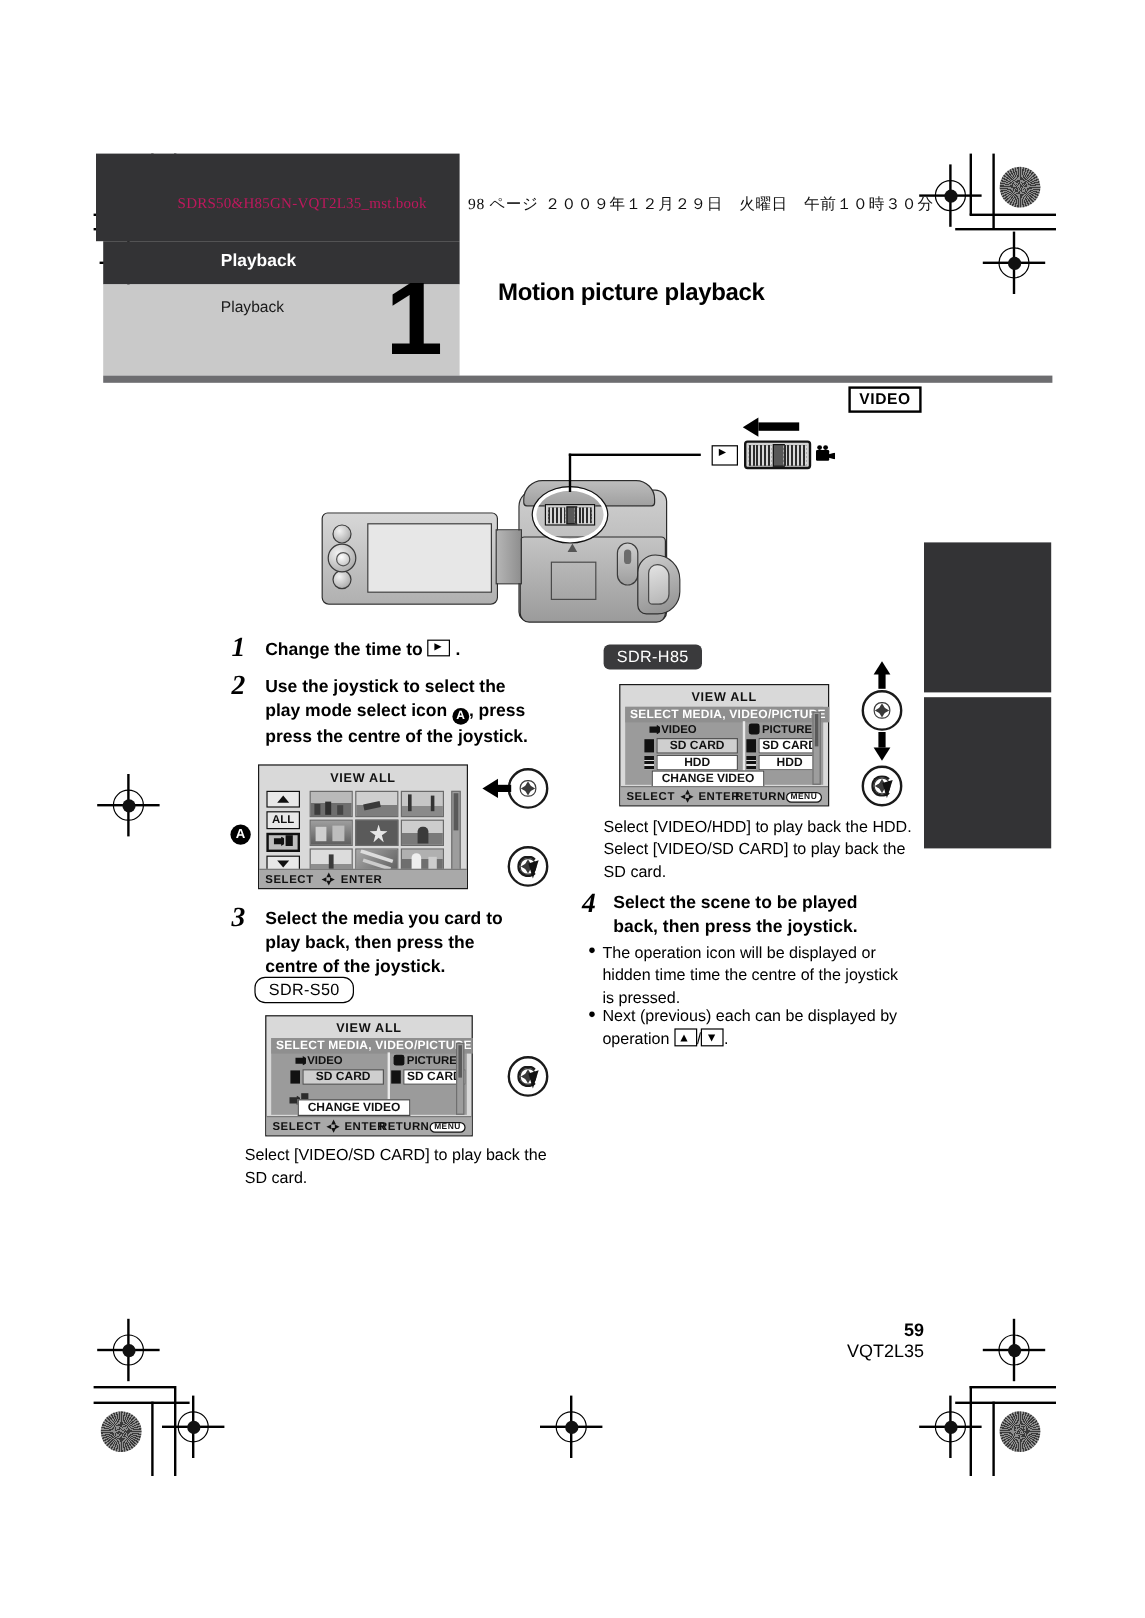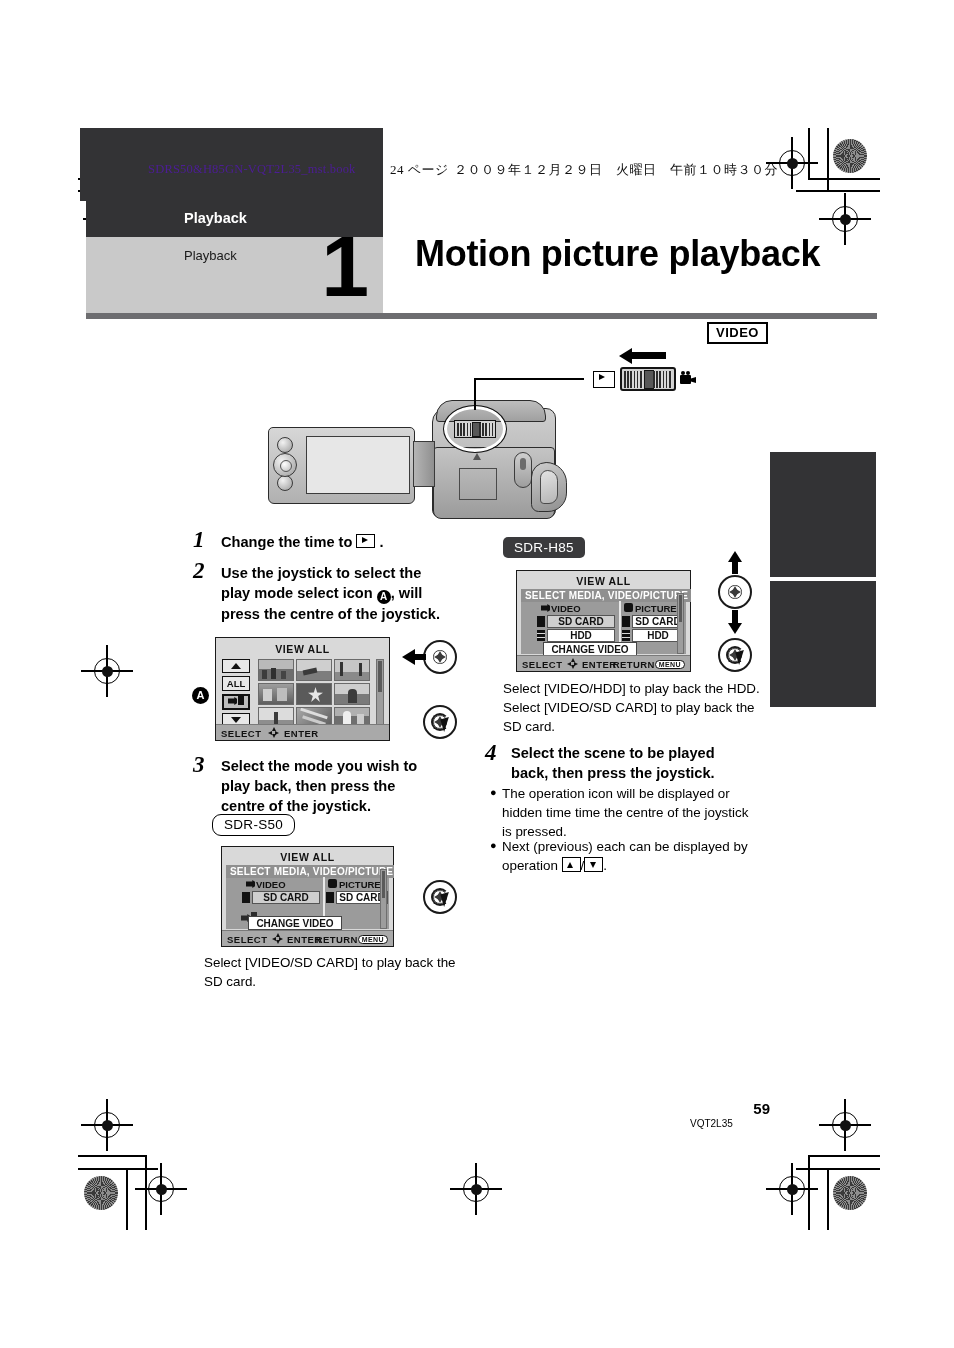"SDRS50&H85GN-VQT2L35_mst.book" .hdr-filetext { color: #4c1d95 -> #be185d }
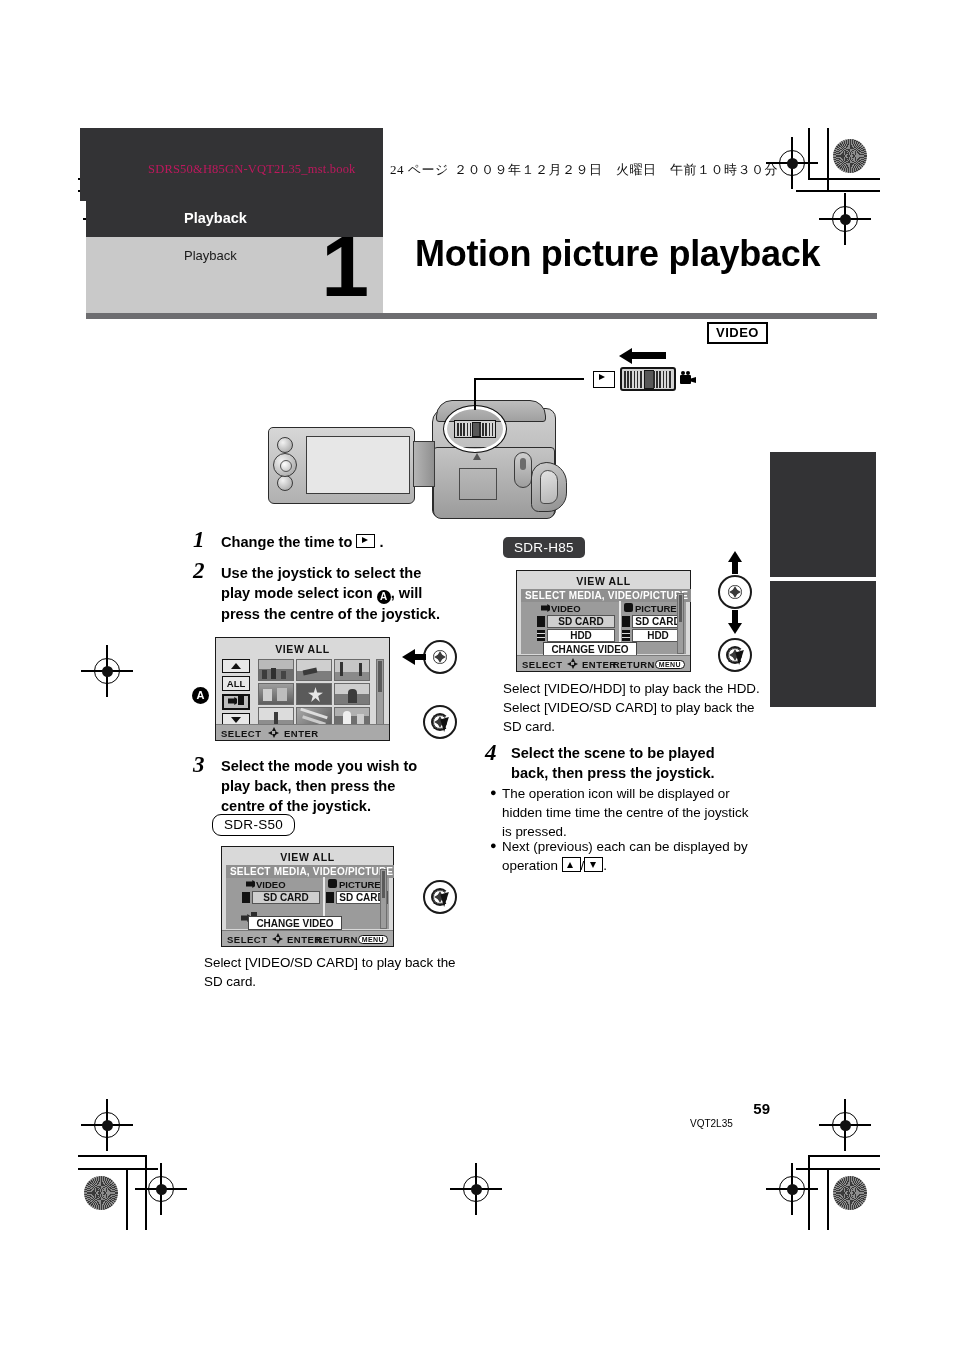"24 ページ" div.hdr-date { text: 24 -> 98 }
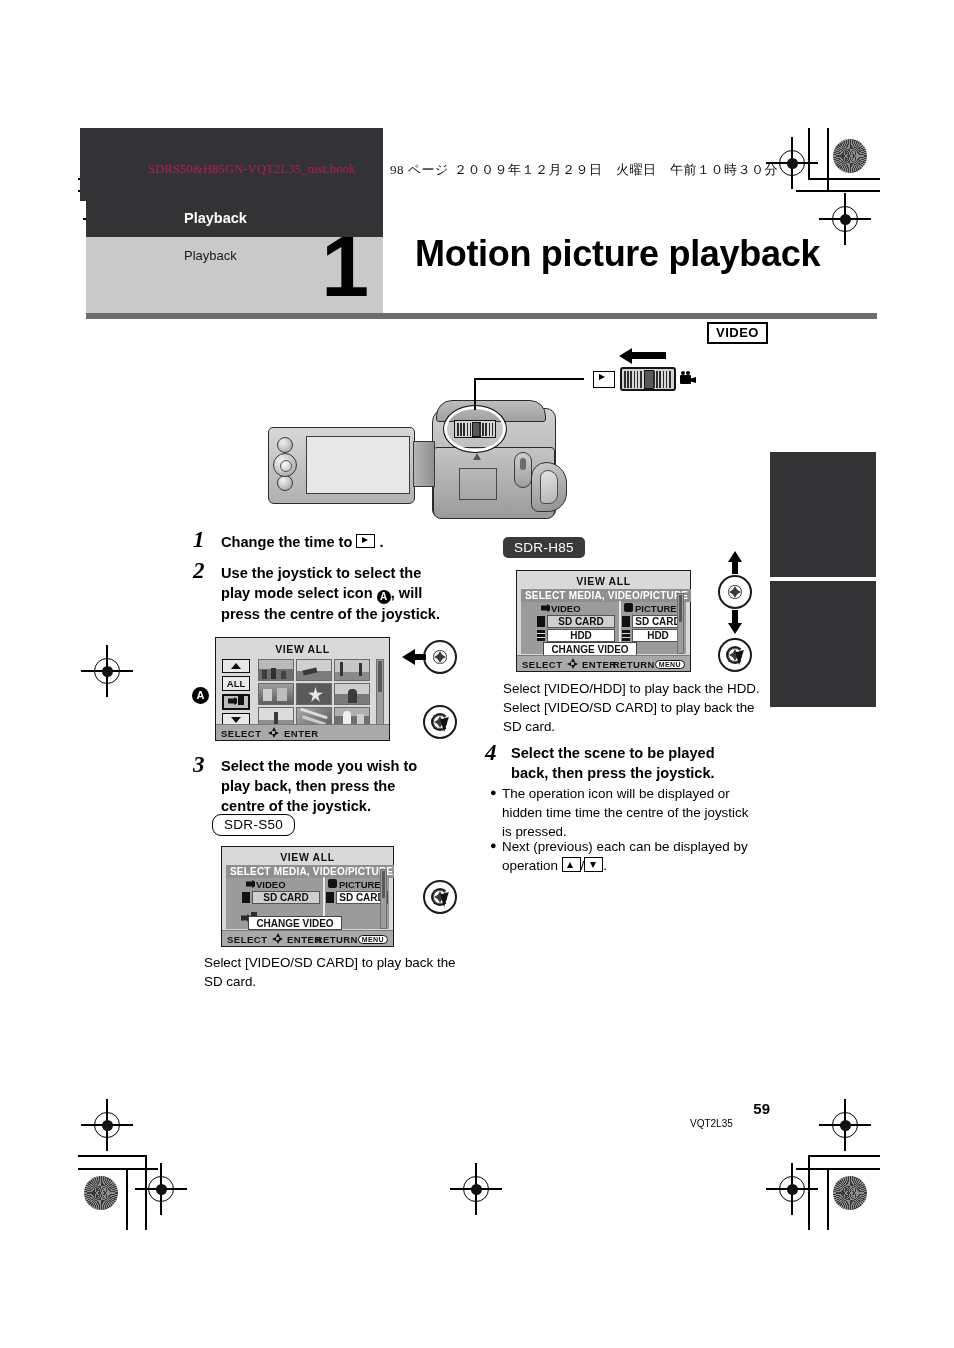"Motion picture playback" .page-title { font-size: 36px -> 20px }
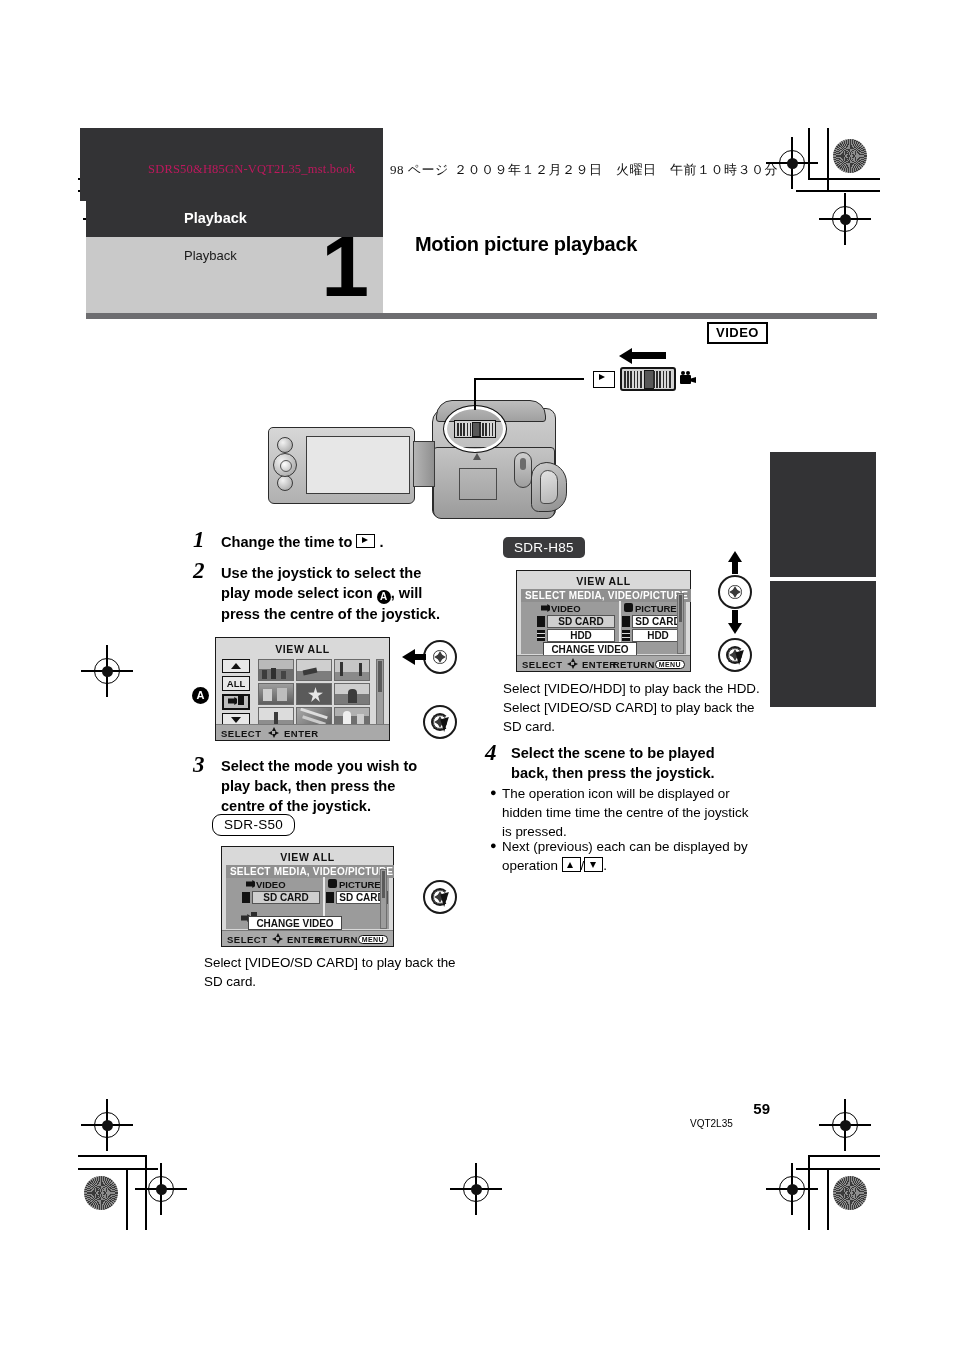", will" span { text: will -> press }
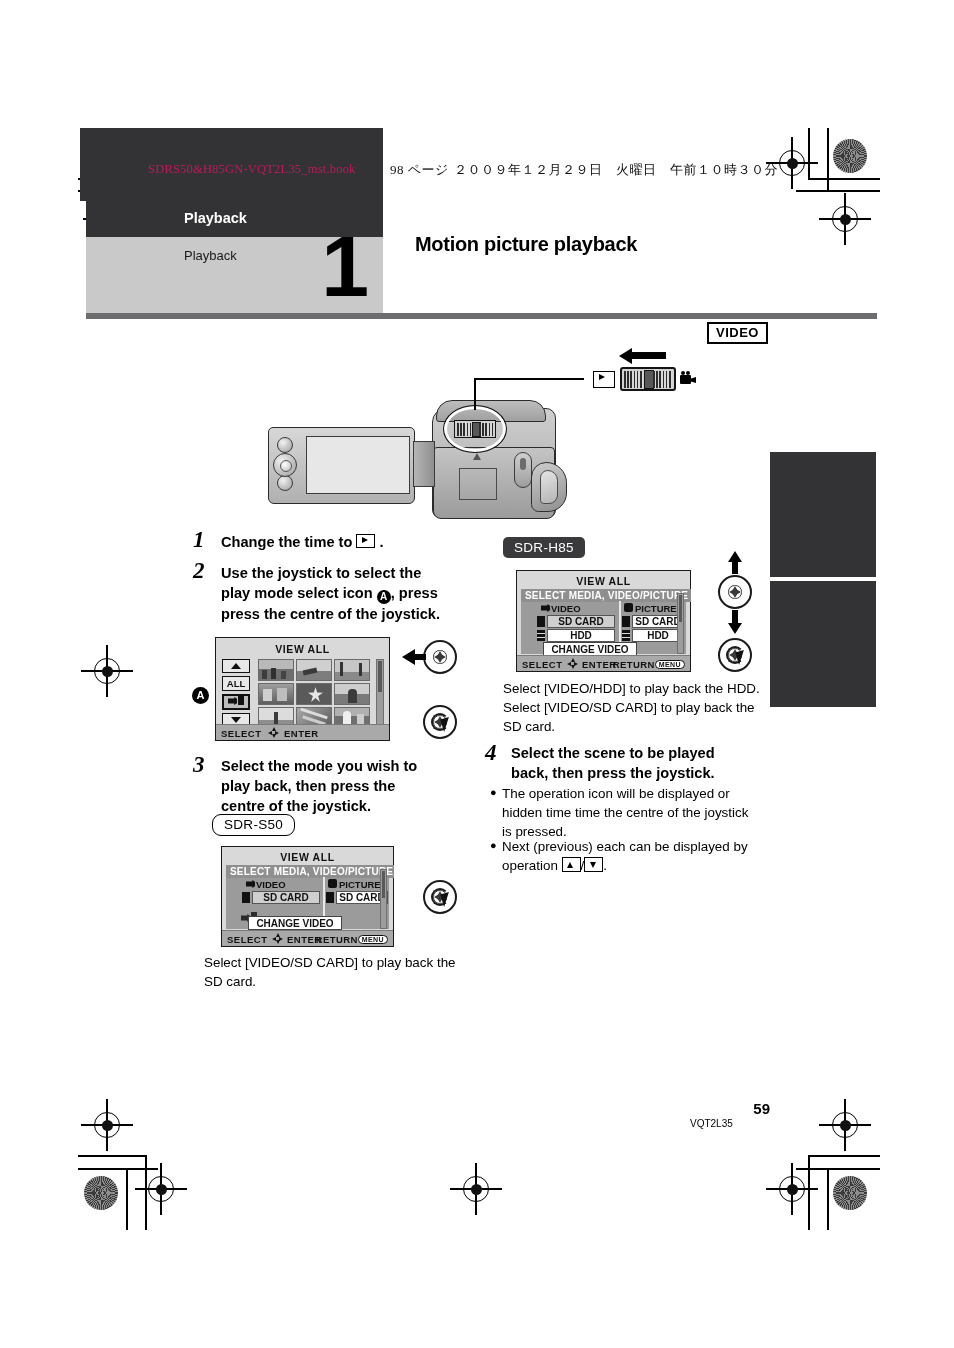"Select the mode you wish" span { text: mode you wish -> media you card }
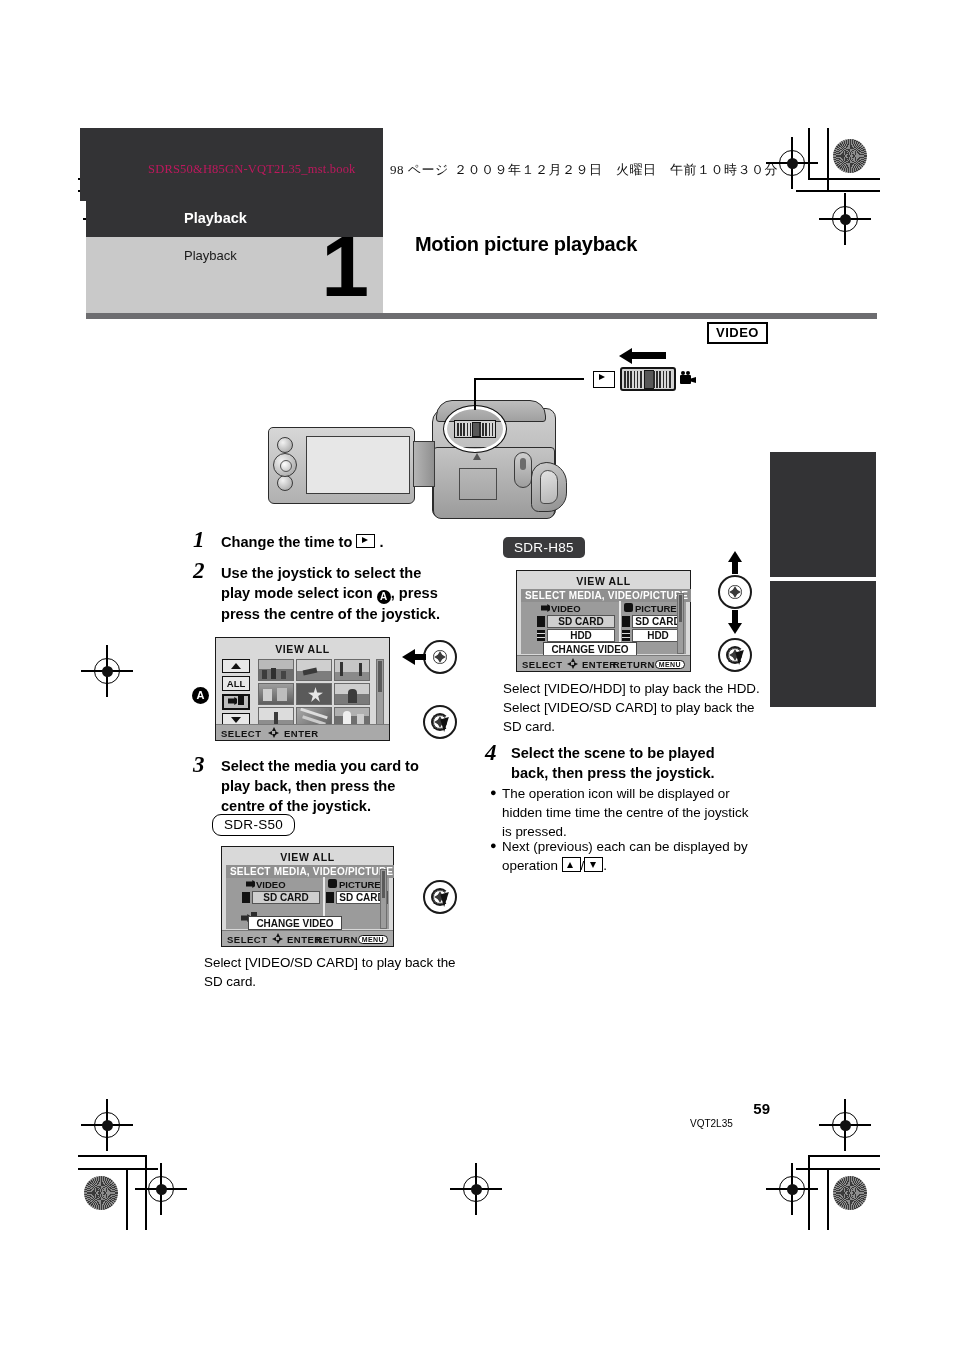"VQT2L35" .pgcode { font-size: 10px -> 15px; text-align: left -> right }
